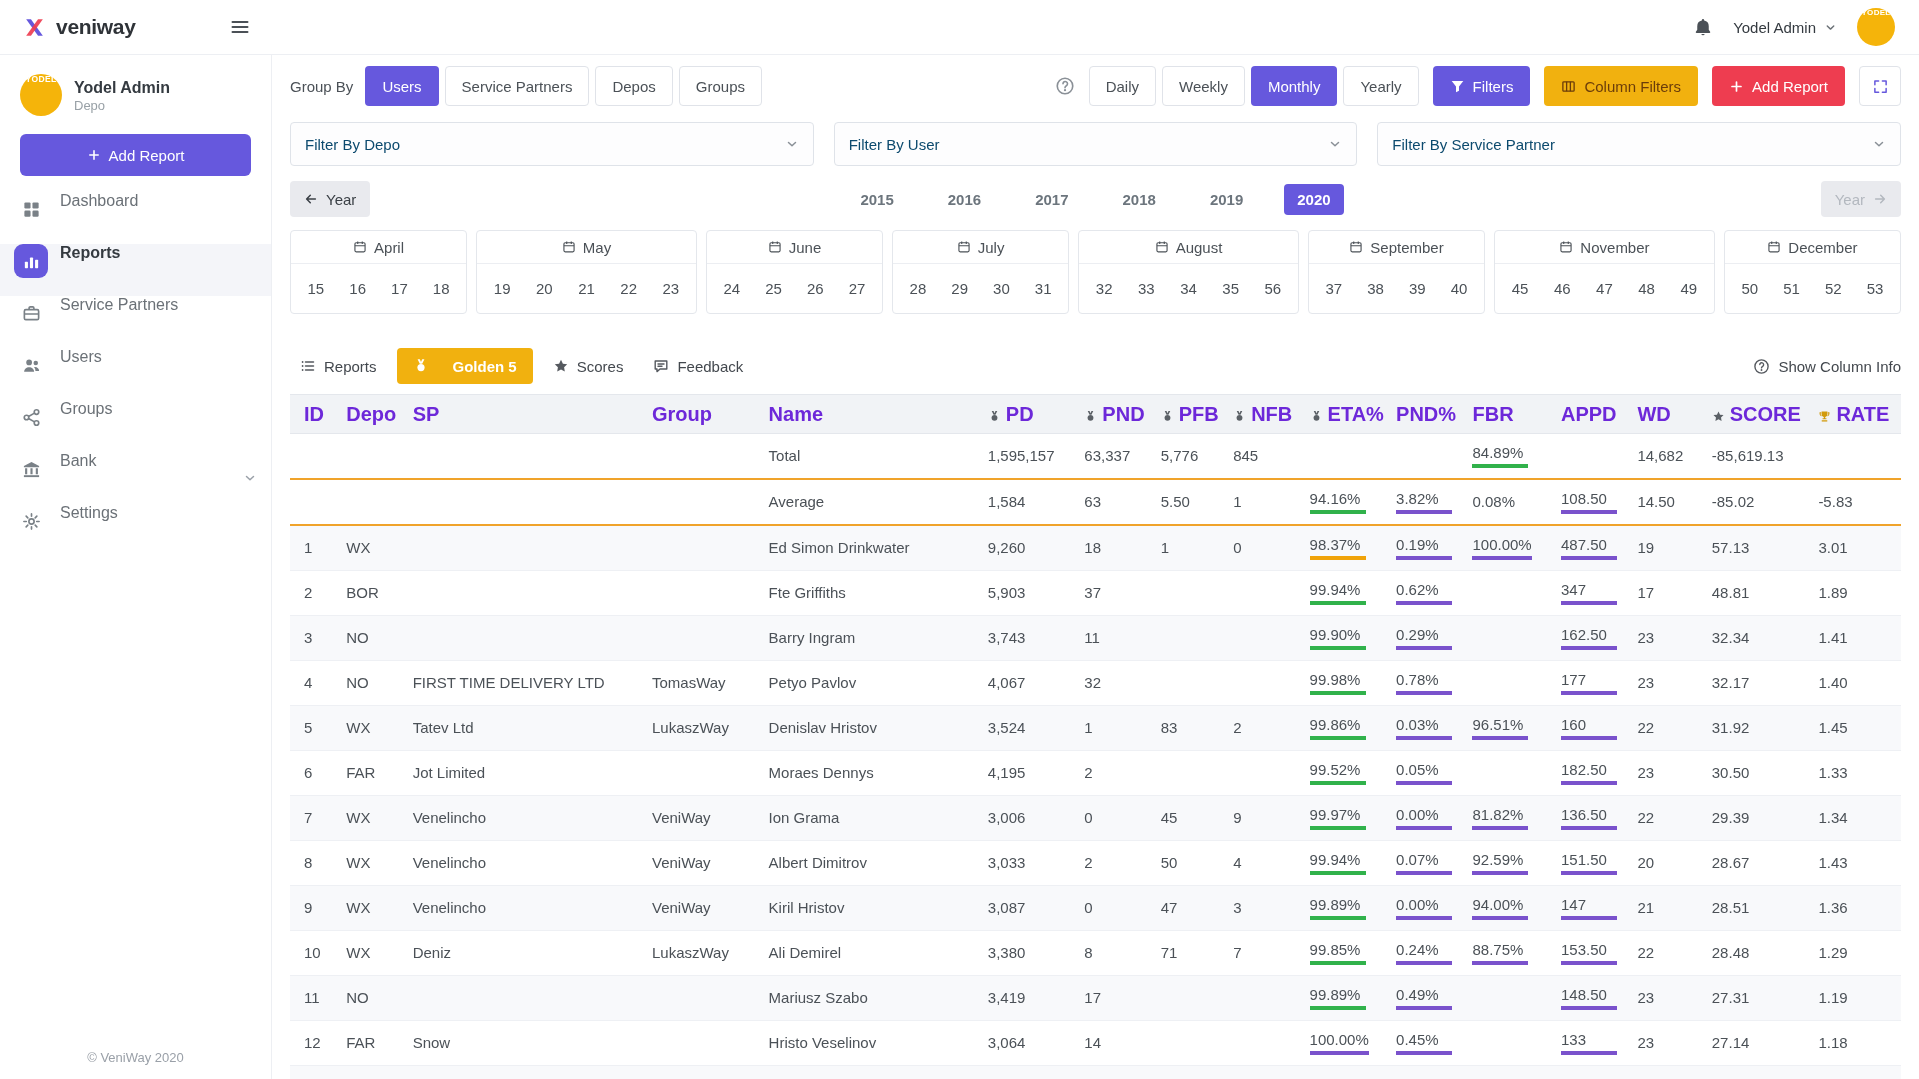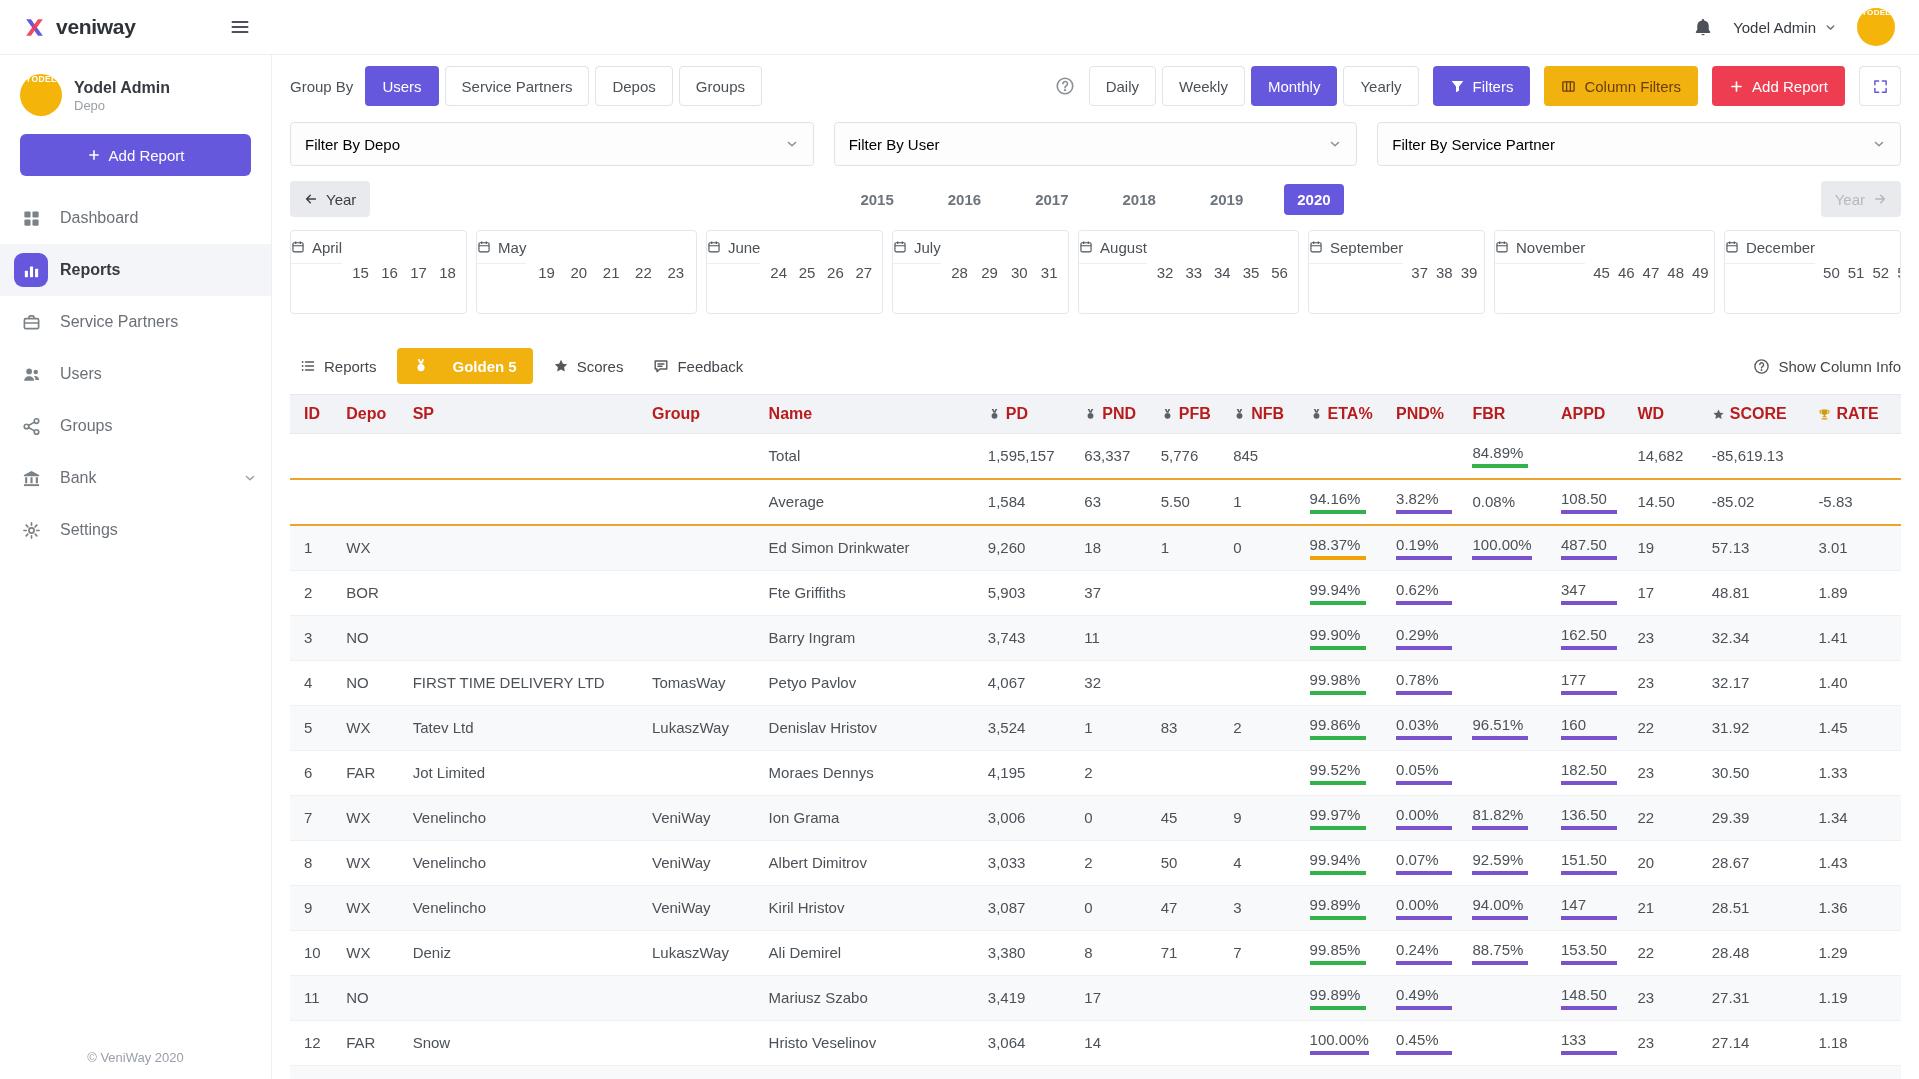"Filter By Depo" .filter-ph { color: #000000 -> #0c4a6e }
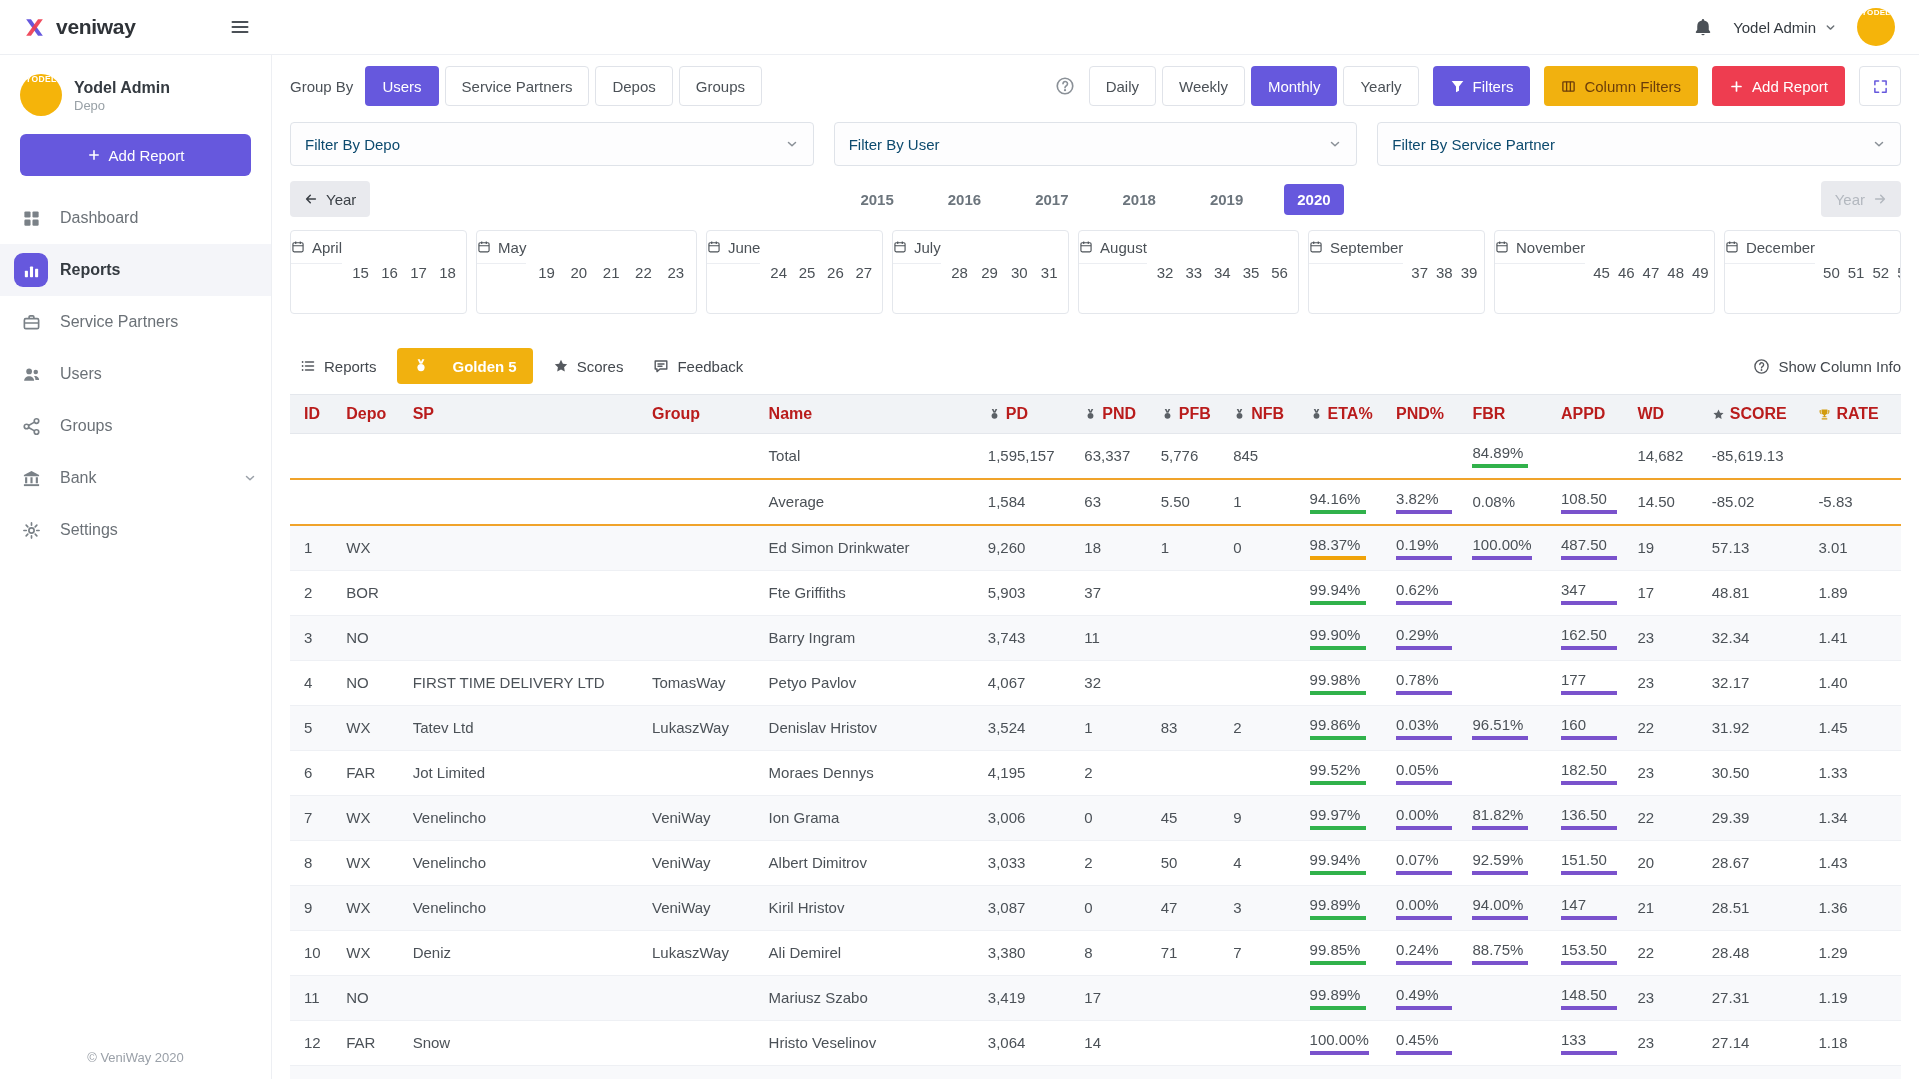"Dashboard" .nav-item { align-items: center -> none }
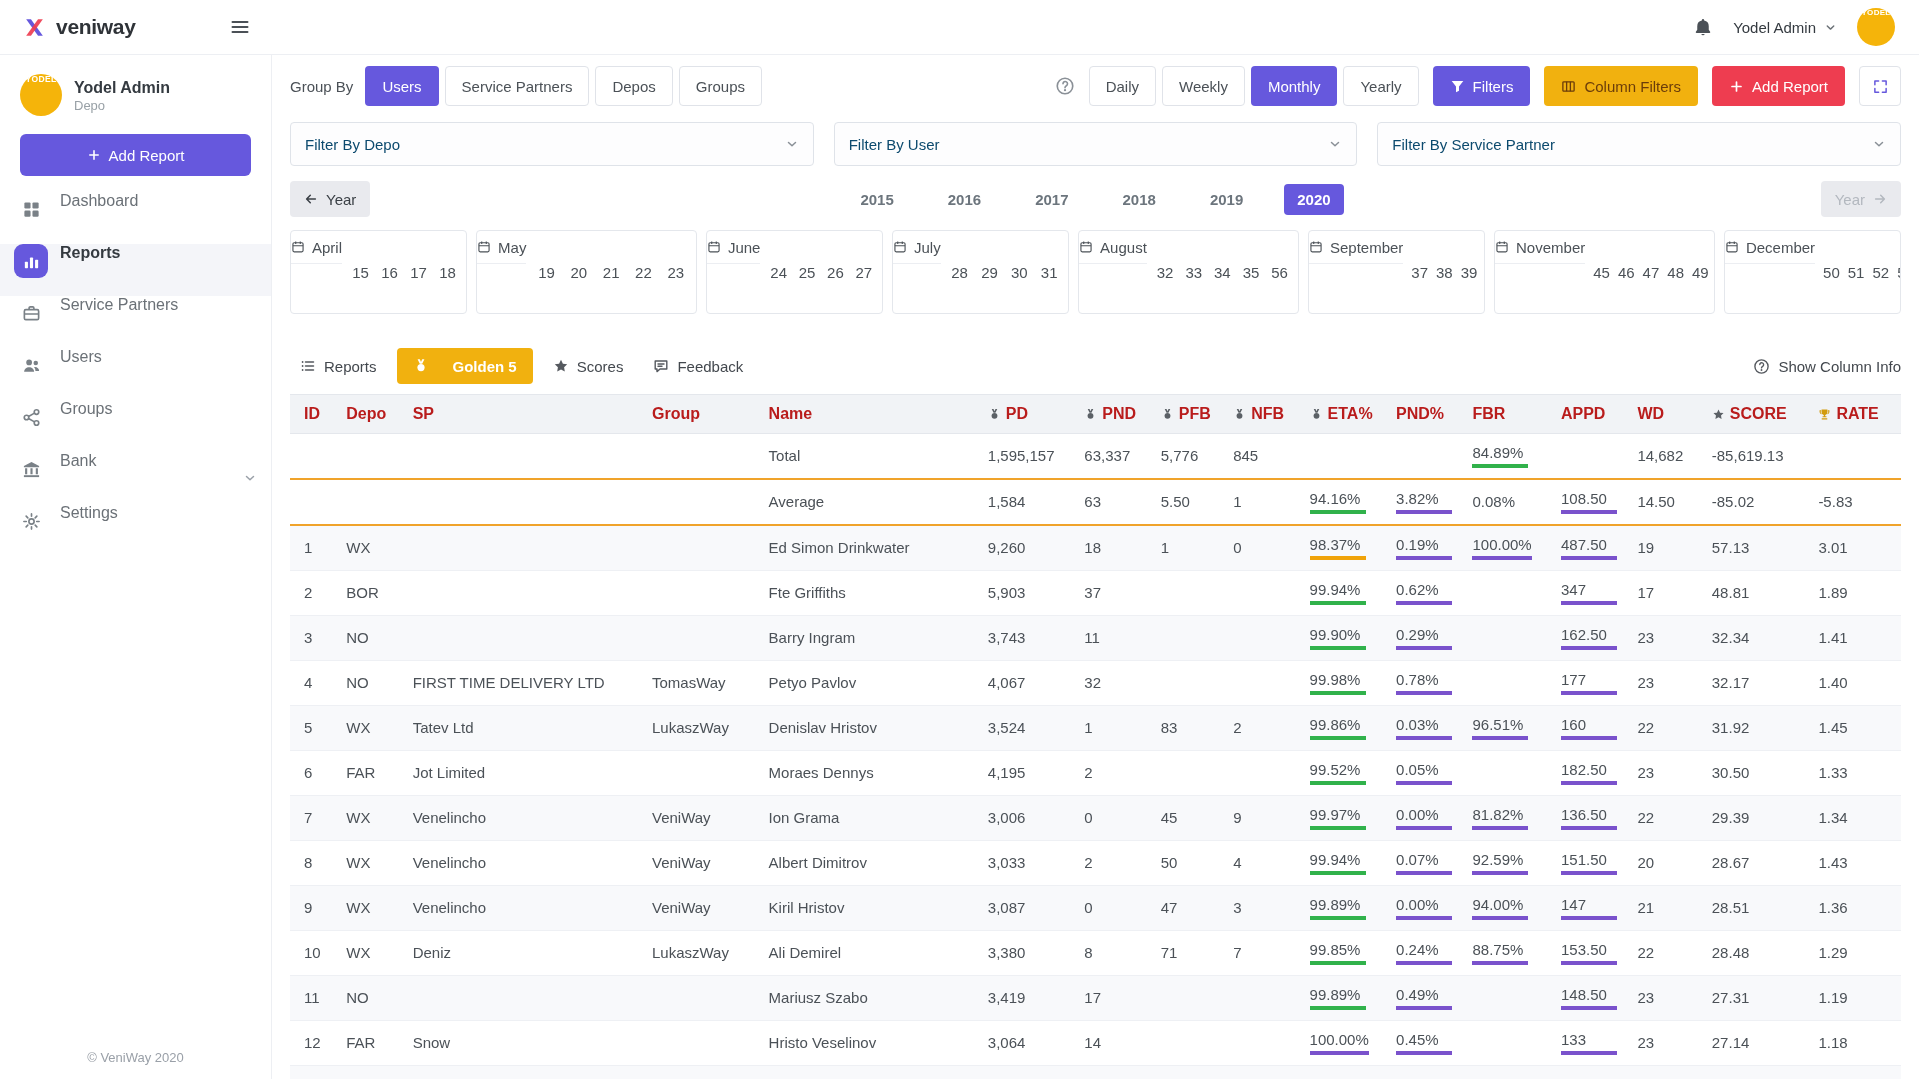"April" .month-card { flex-direction: none -> column }
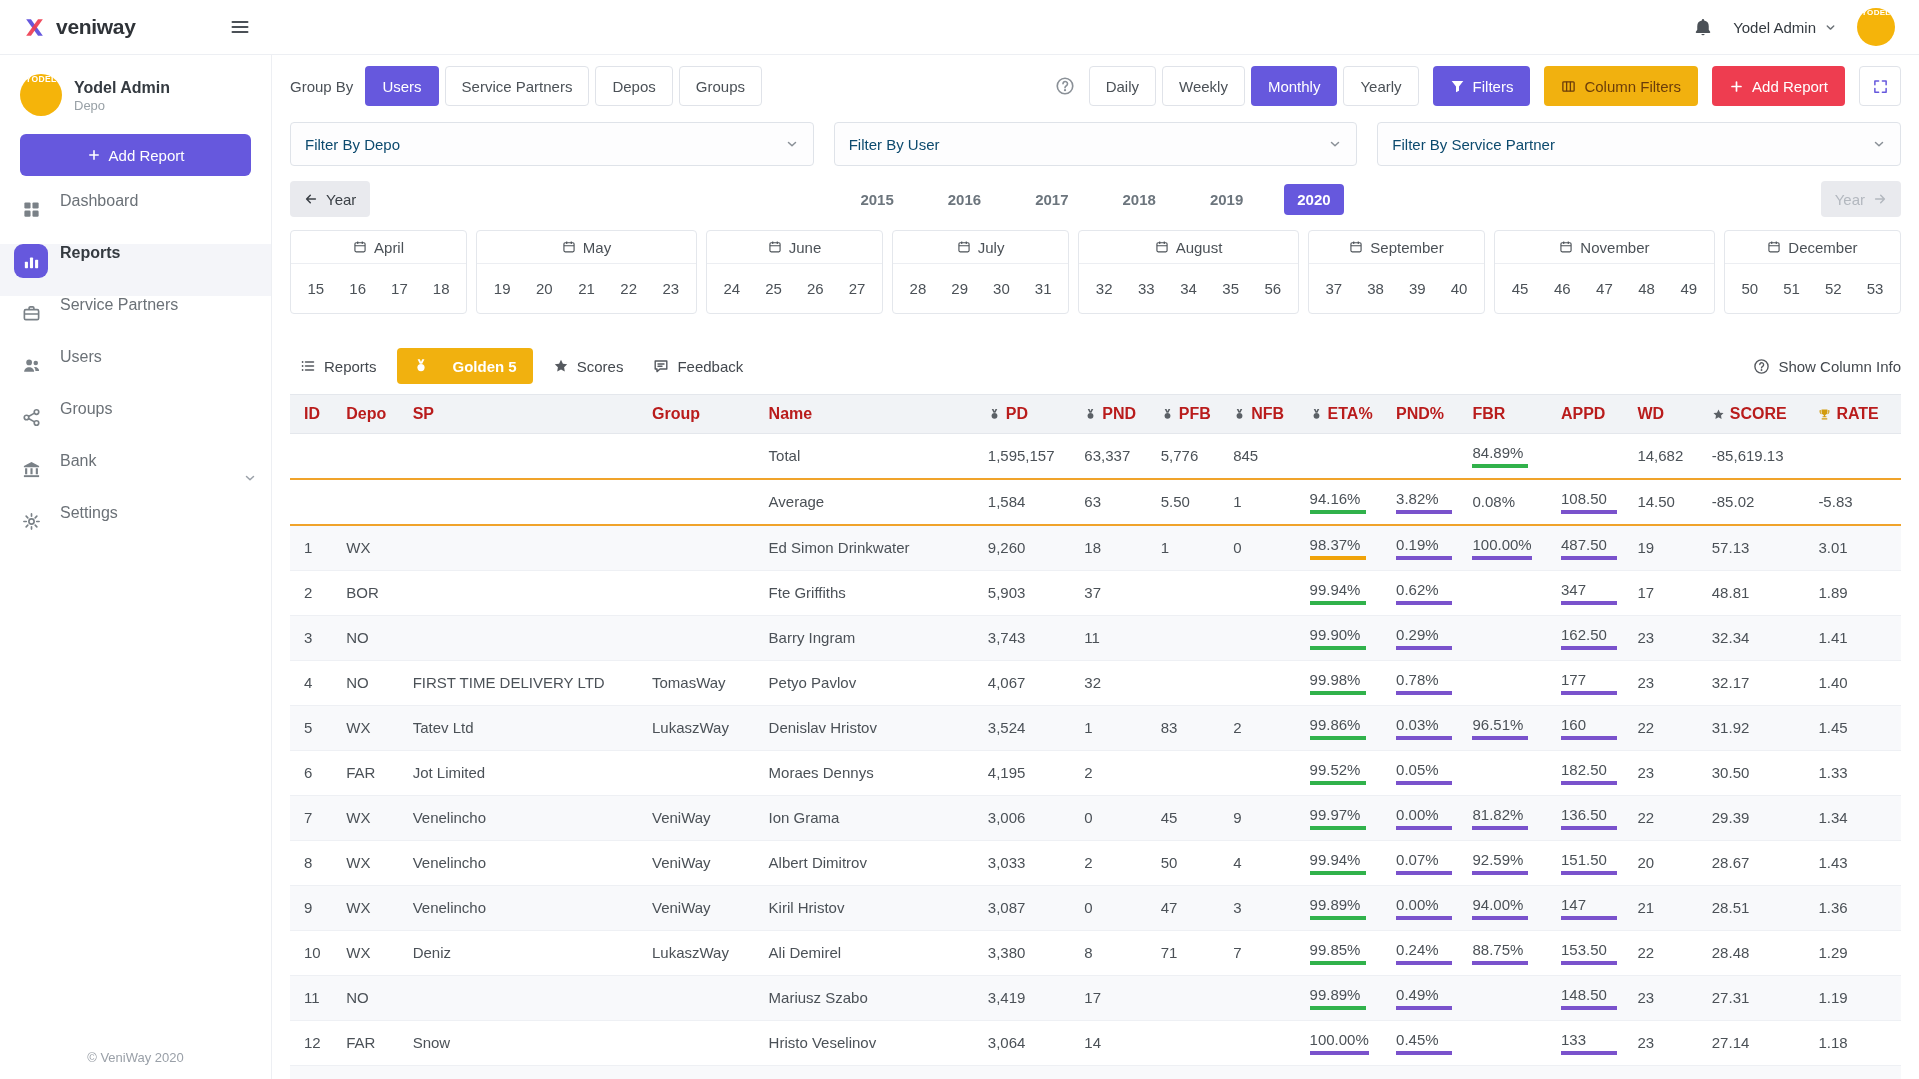"ID" .report-table thead th { color: #b91c1c -> #6d28d9; font-size: 16px -> 20px }
